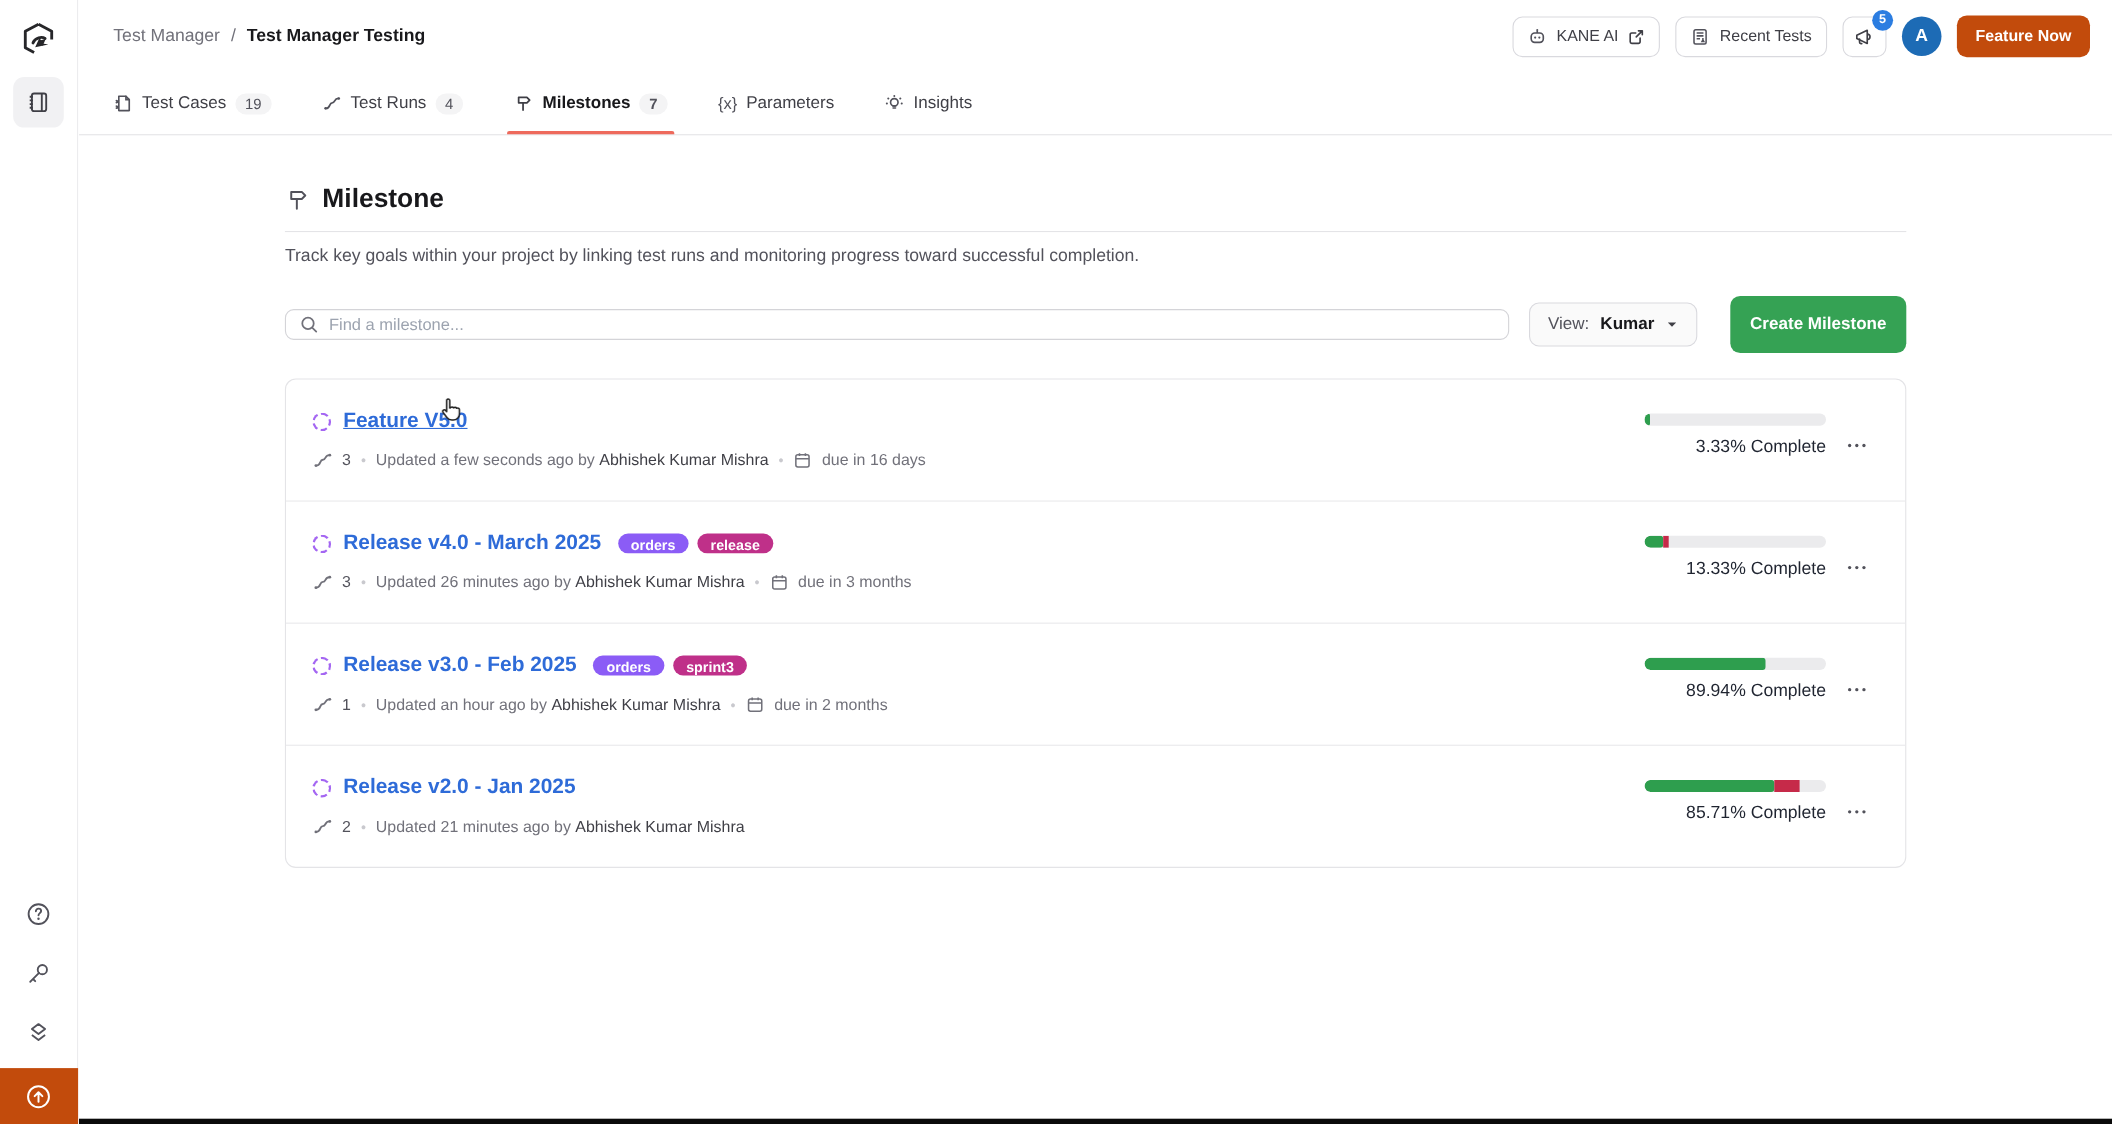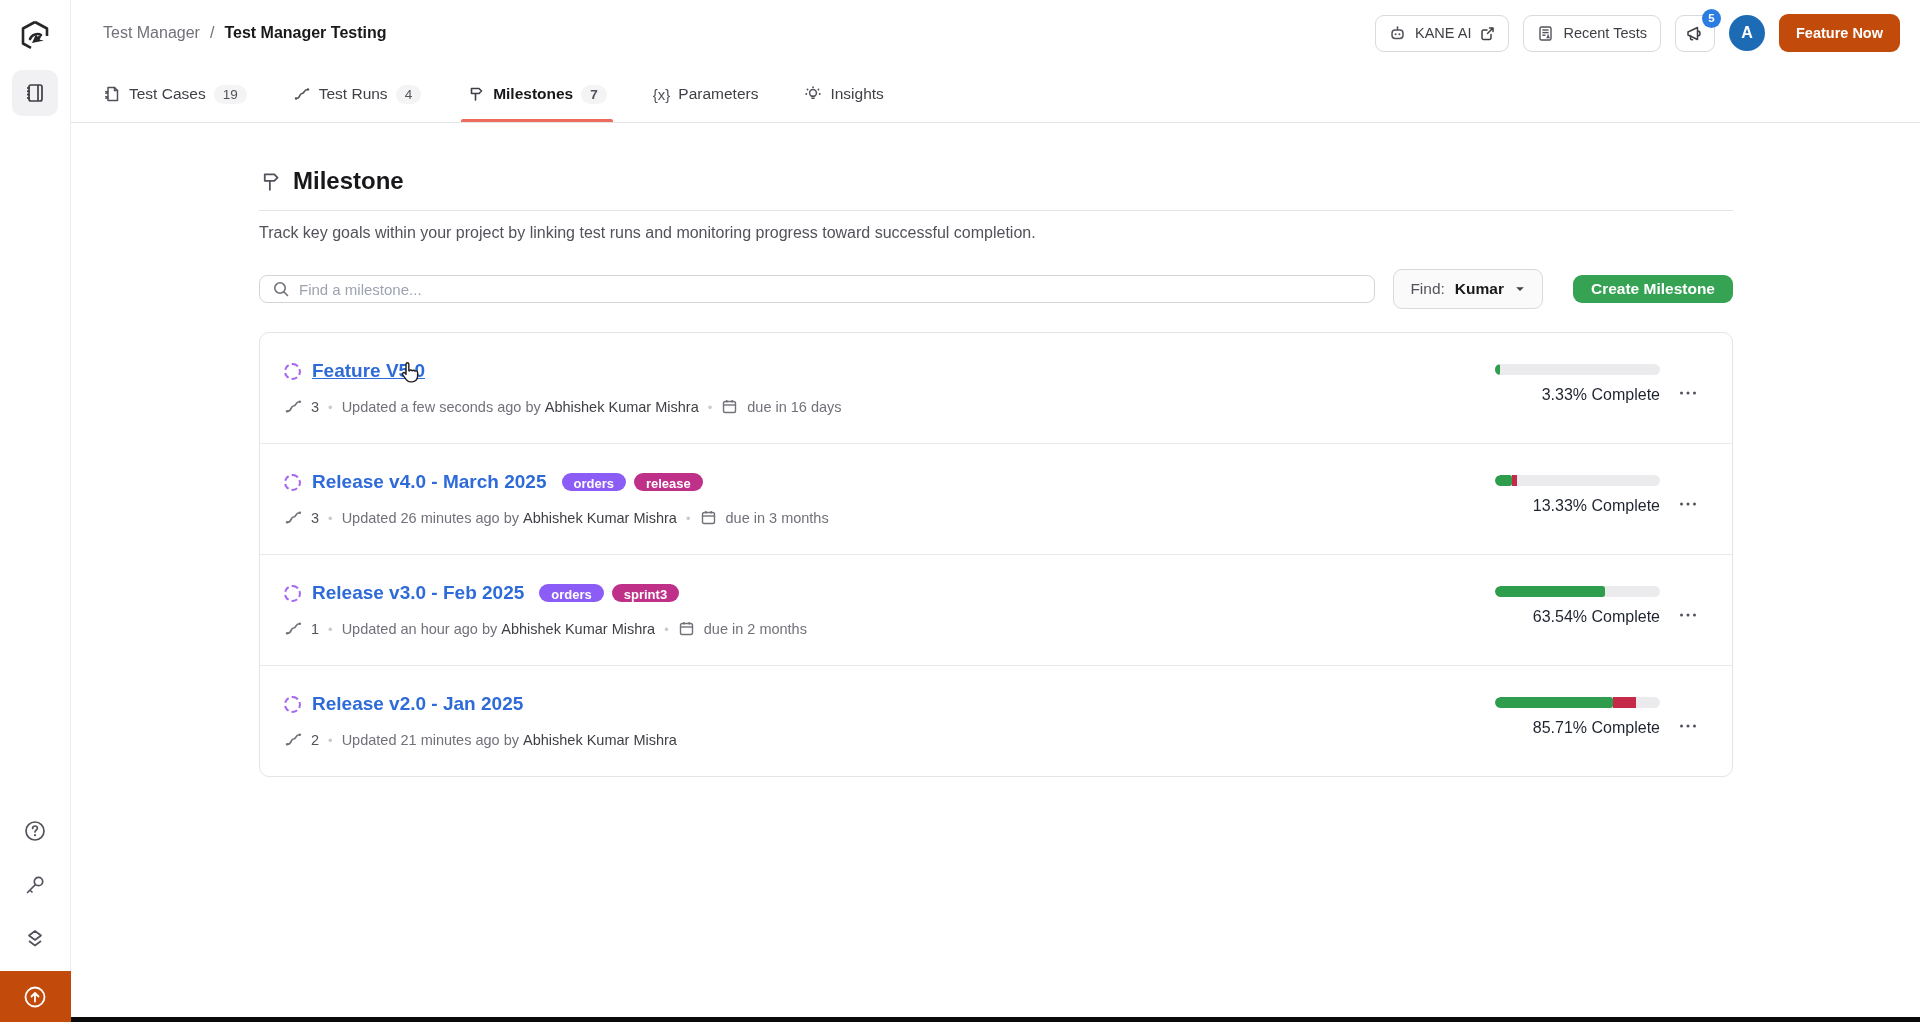"Find:" span.view-label { text: Find -> View }
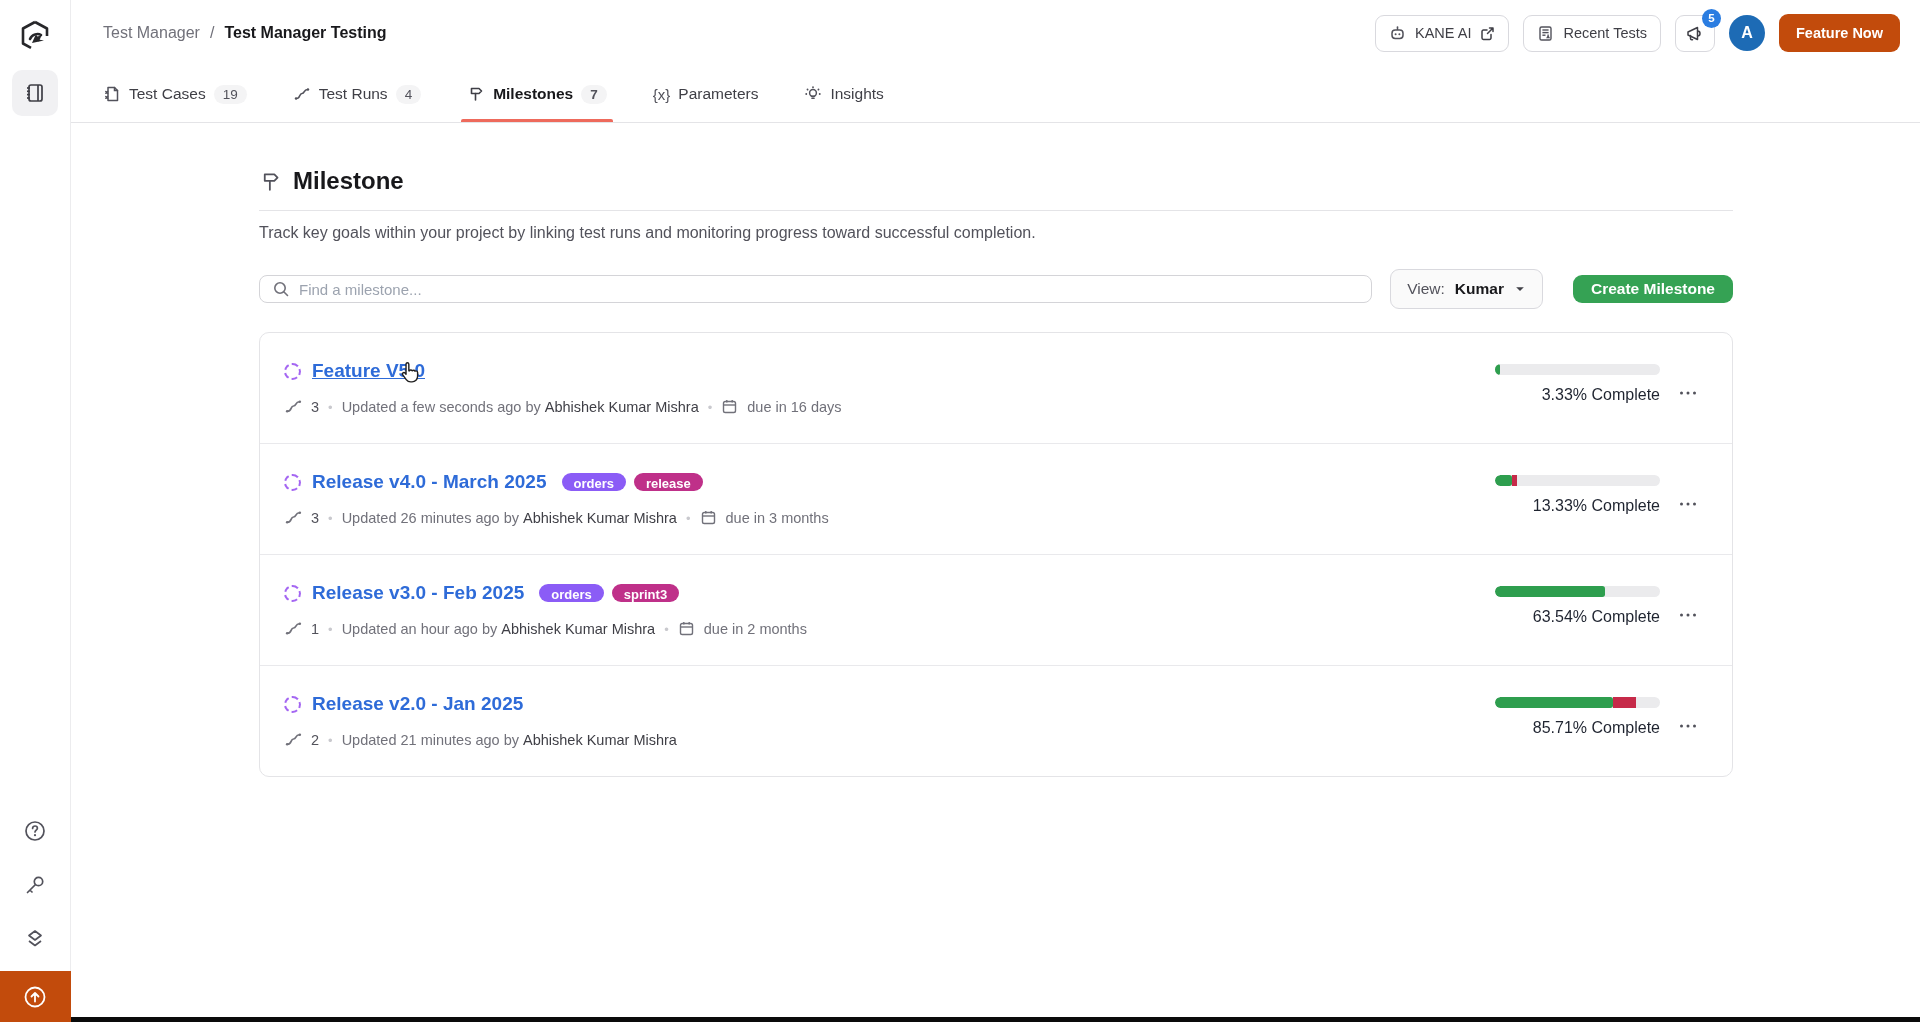"Create Milestone" .create-btn { height: 28px -> 52px }
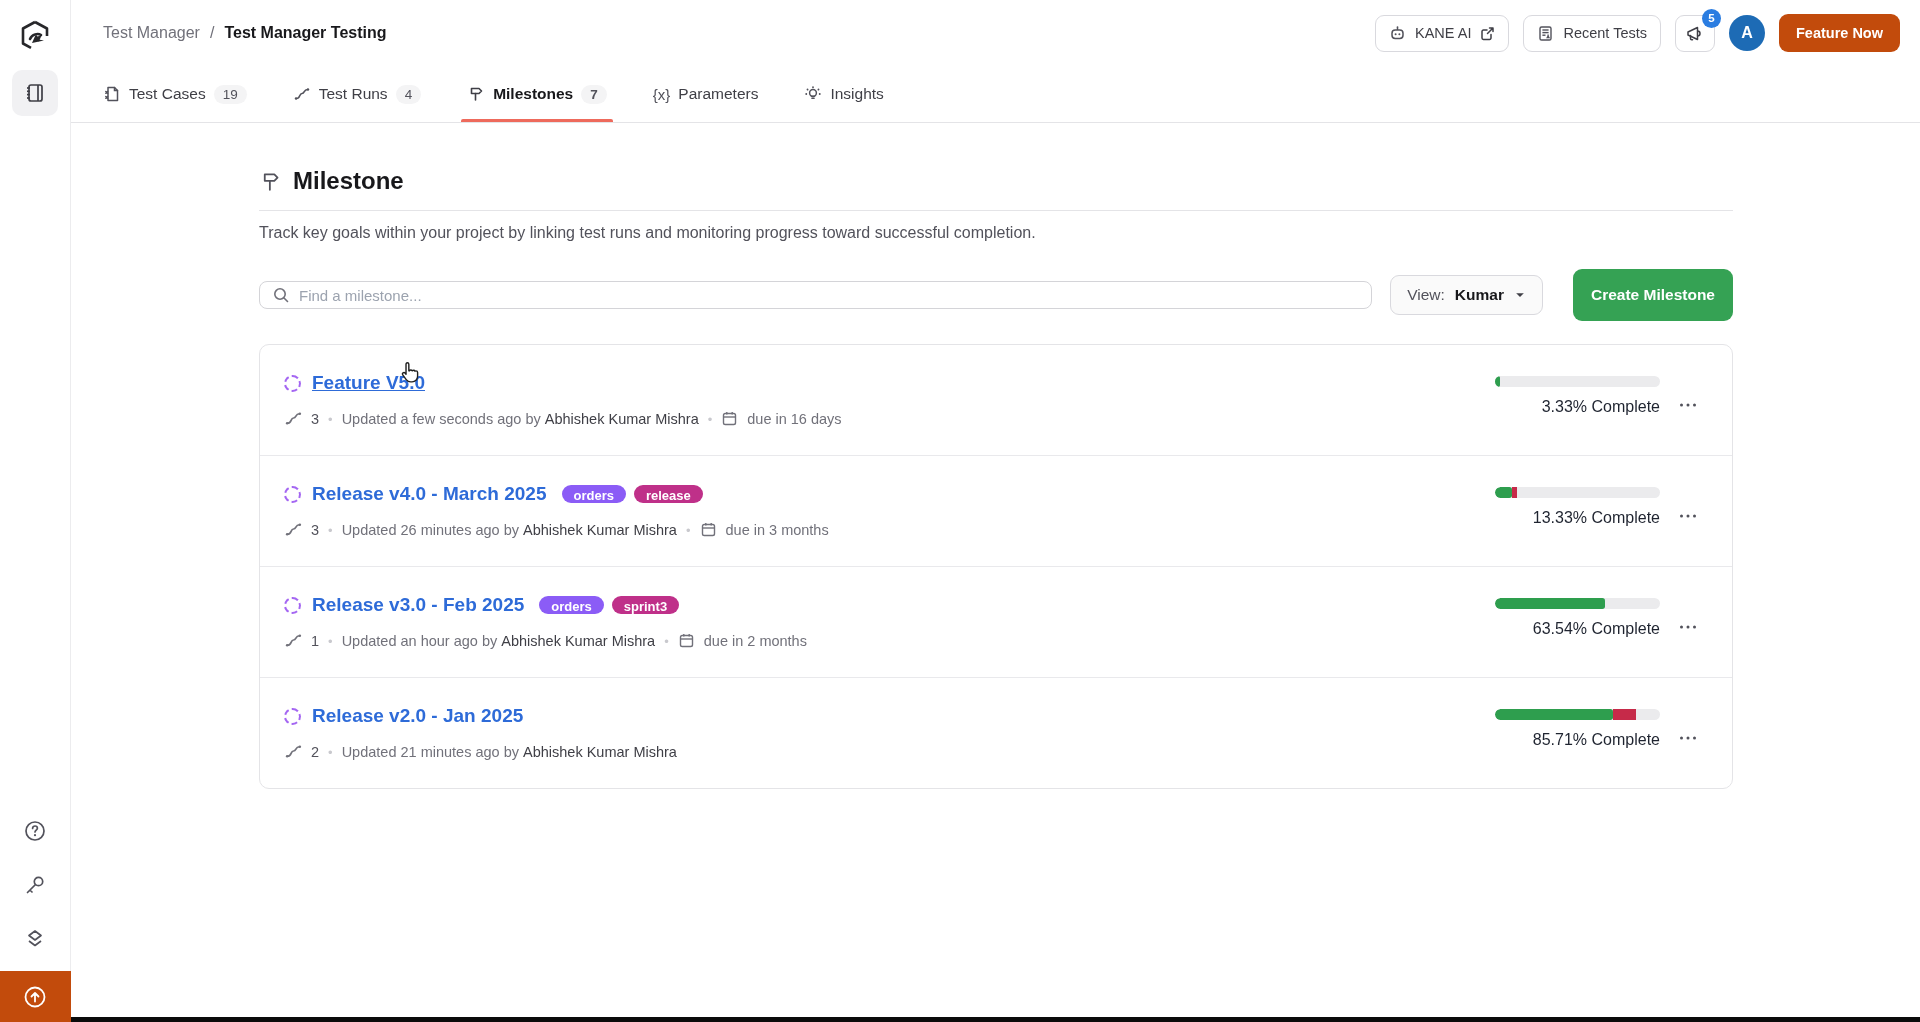"63.54% Complete" div.percent { text: 63.54% -> 89.94% }
